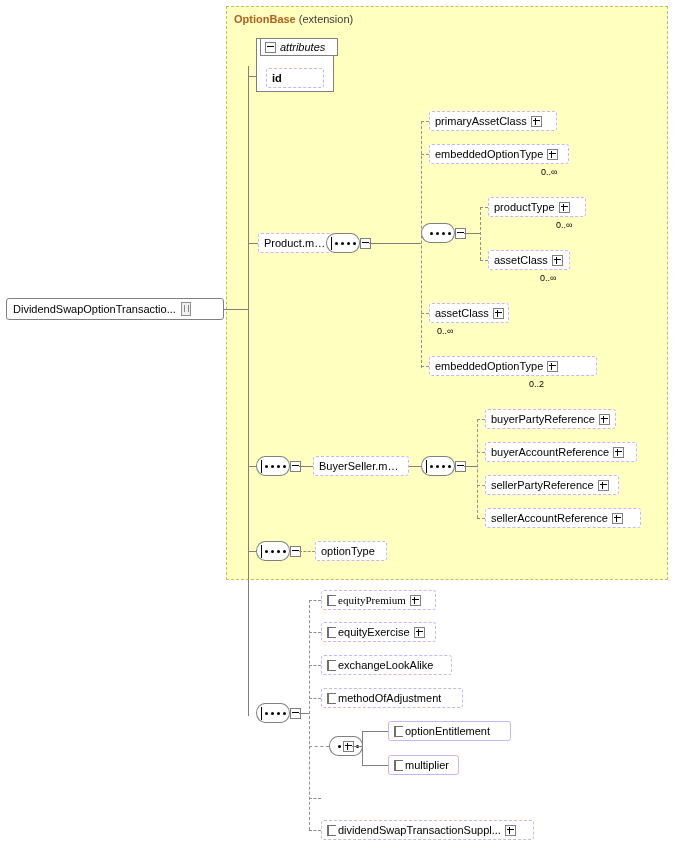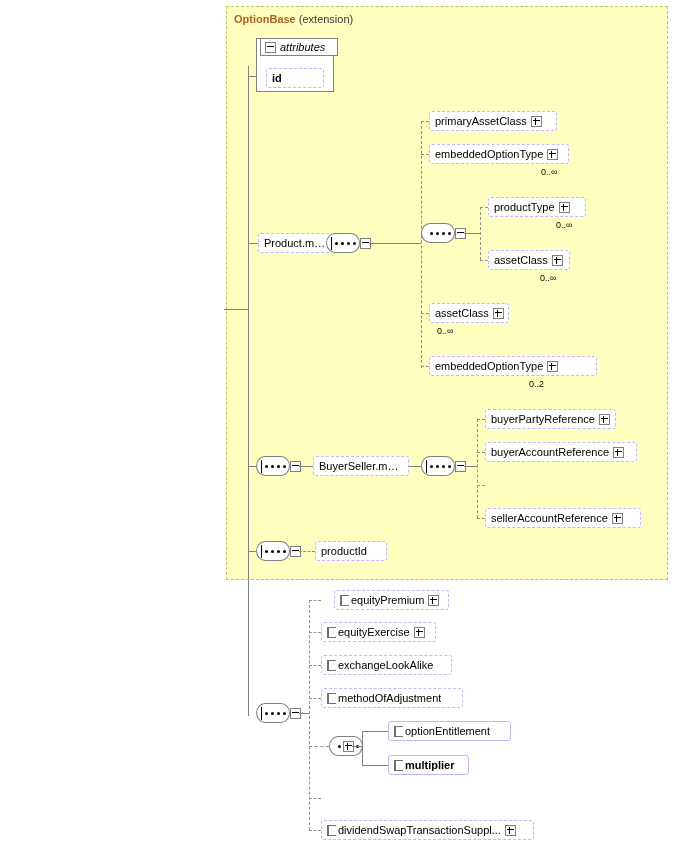"DividendSwapOptionTransactio..." div.rootnode { html: none -> <div> <span>DividendSwapOptionTransactio...</span> <span></span> </div> }
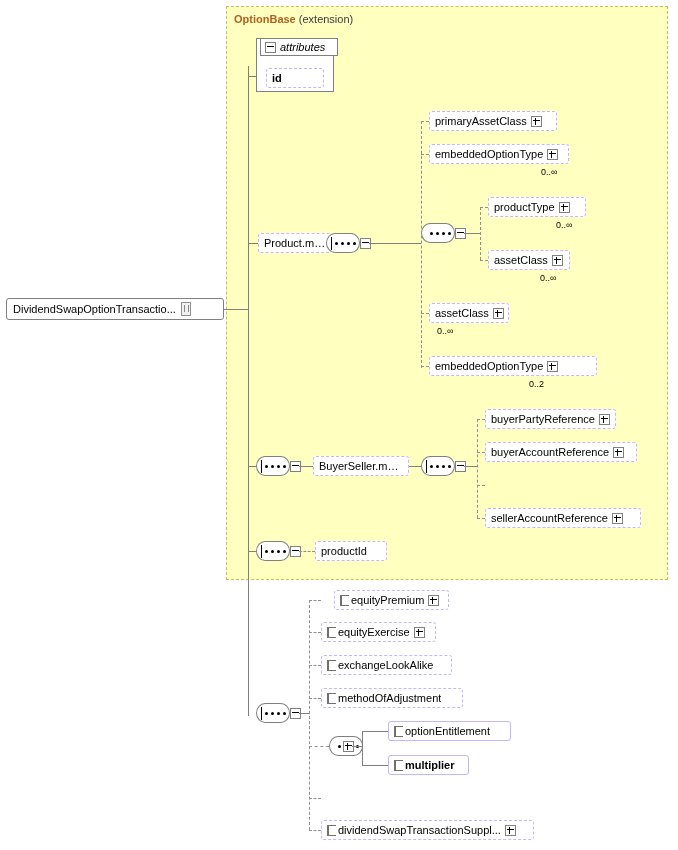"sellerPartyReference" div.node { html: none -> <div> <span>sellerPartyReference</span> <span></span> </div> }
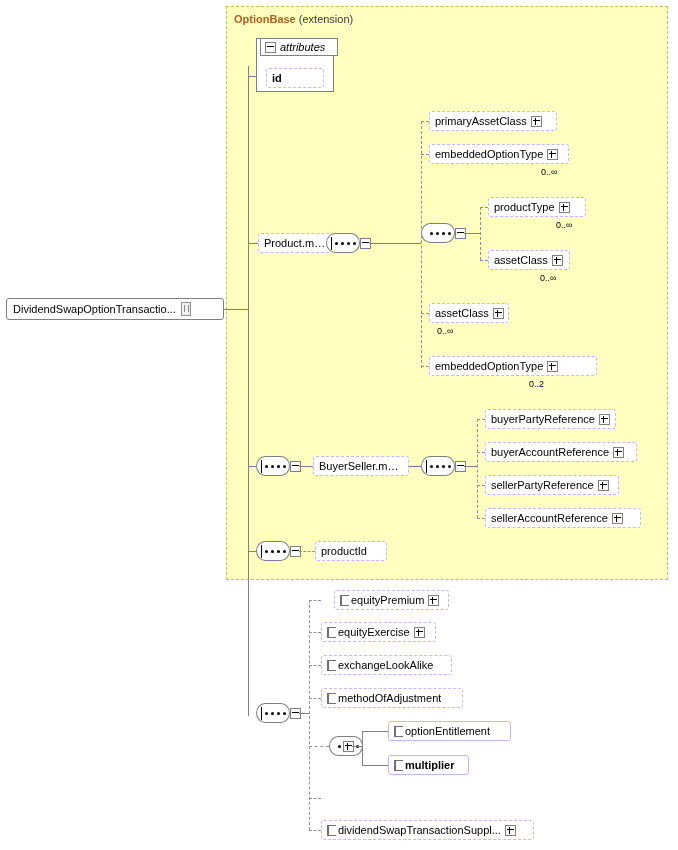"productId" span.lbl { text: productId -> optionType }
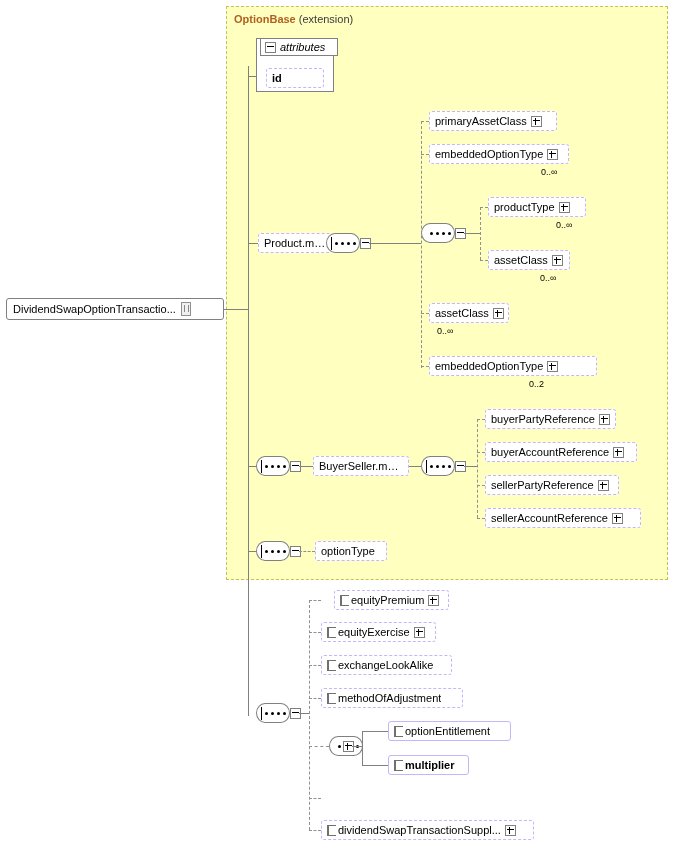"equityPremium" div.node { font-family: none -> Liberation Serif, serif; left: 334px -> 321px }
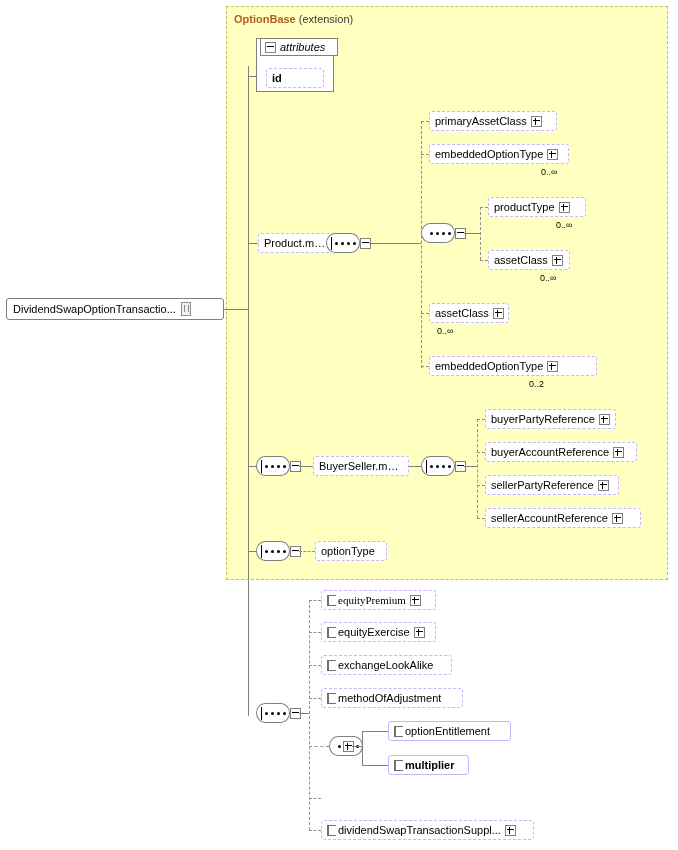"multiplier" div.node { font-weight: bold -> none; width: 81px -> 71px }
